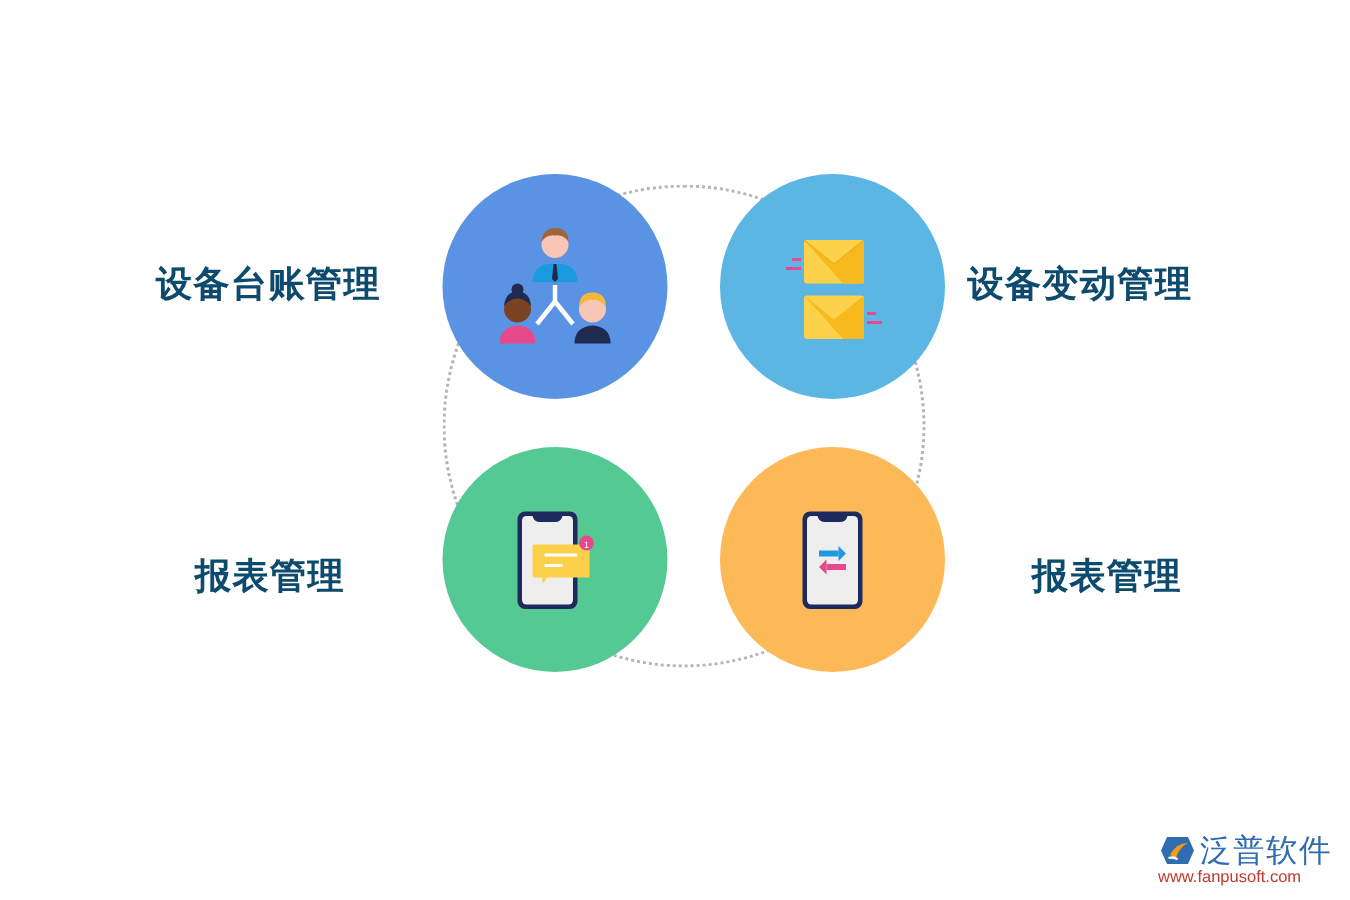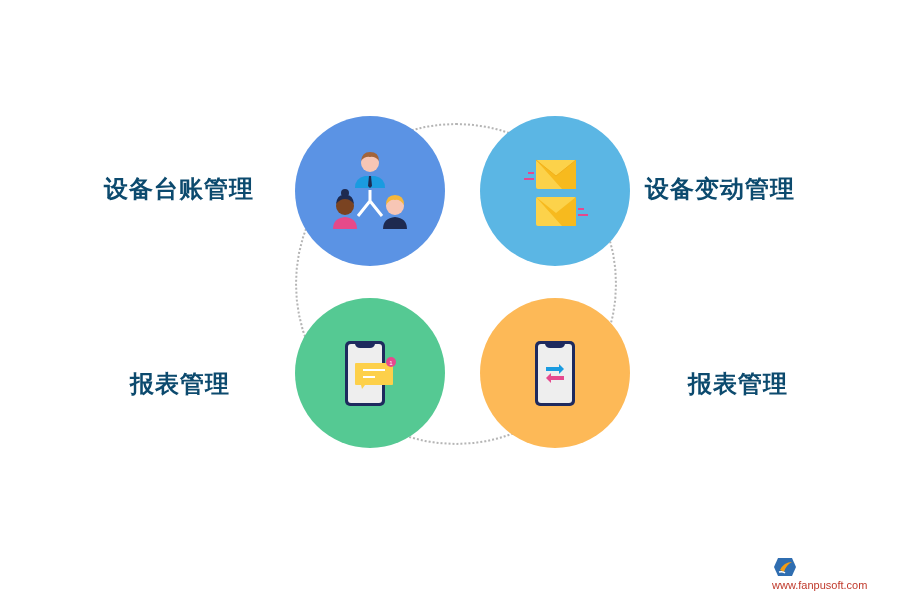"泛普软件" div.logo-cn { html: none -> <div>泛普软件</div> }
